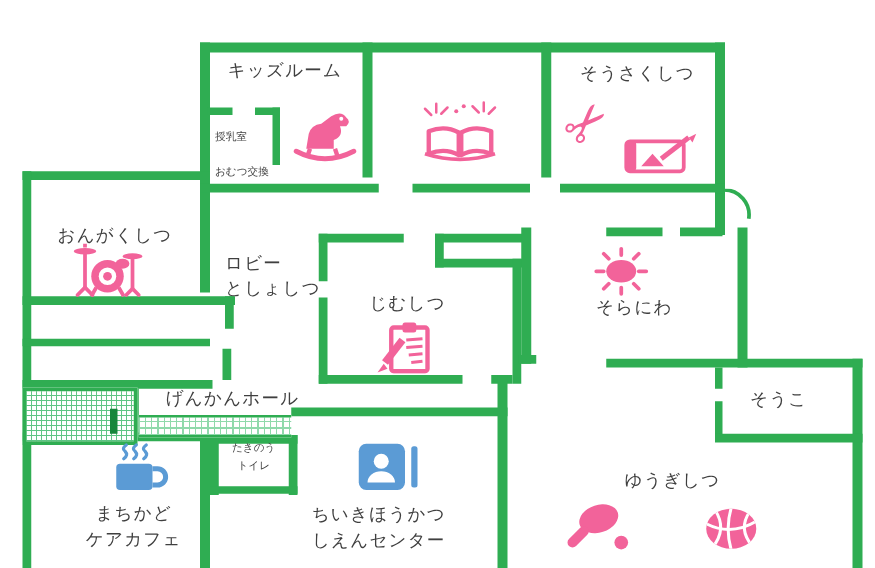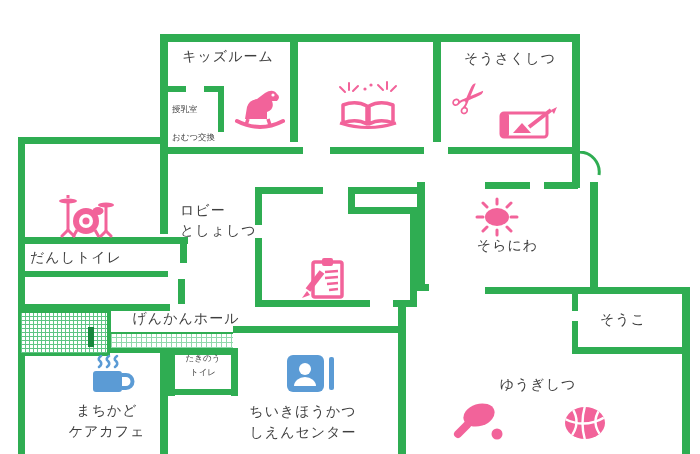"おんがくしつ" div.lbl { html: none -> <div>おんがくしつ</div> }
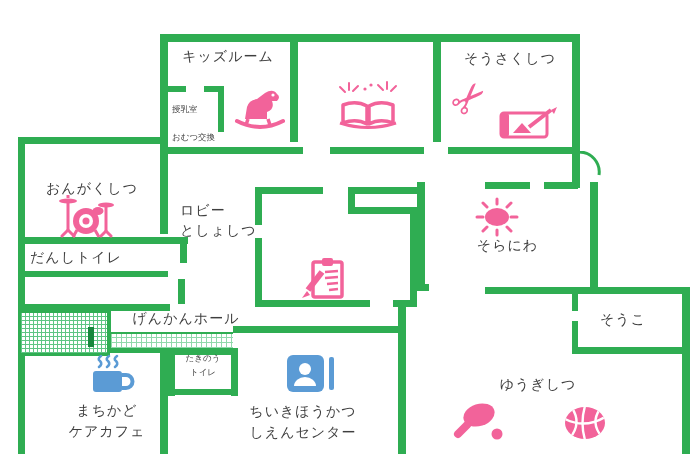"じむしつ" div.lbl { html: none -> <div>じむしつ</div> }
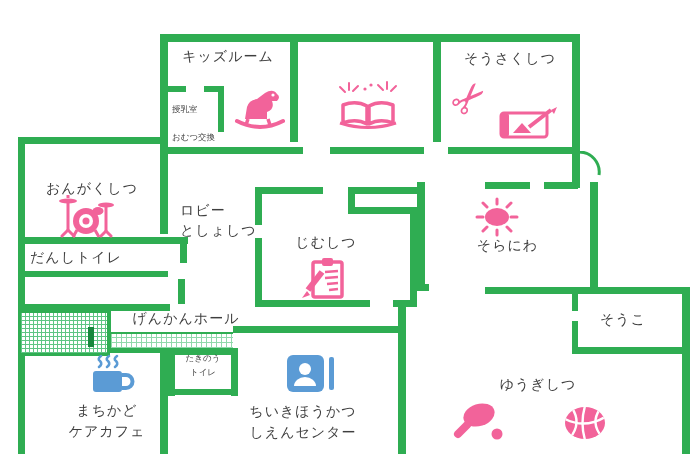"だんしトイレ" div.lbl { html: <div>だんしトイレ</div> -> none }
